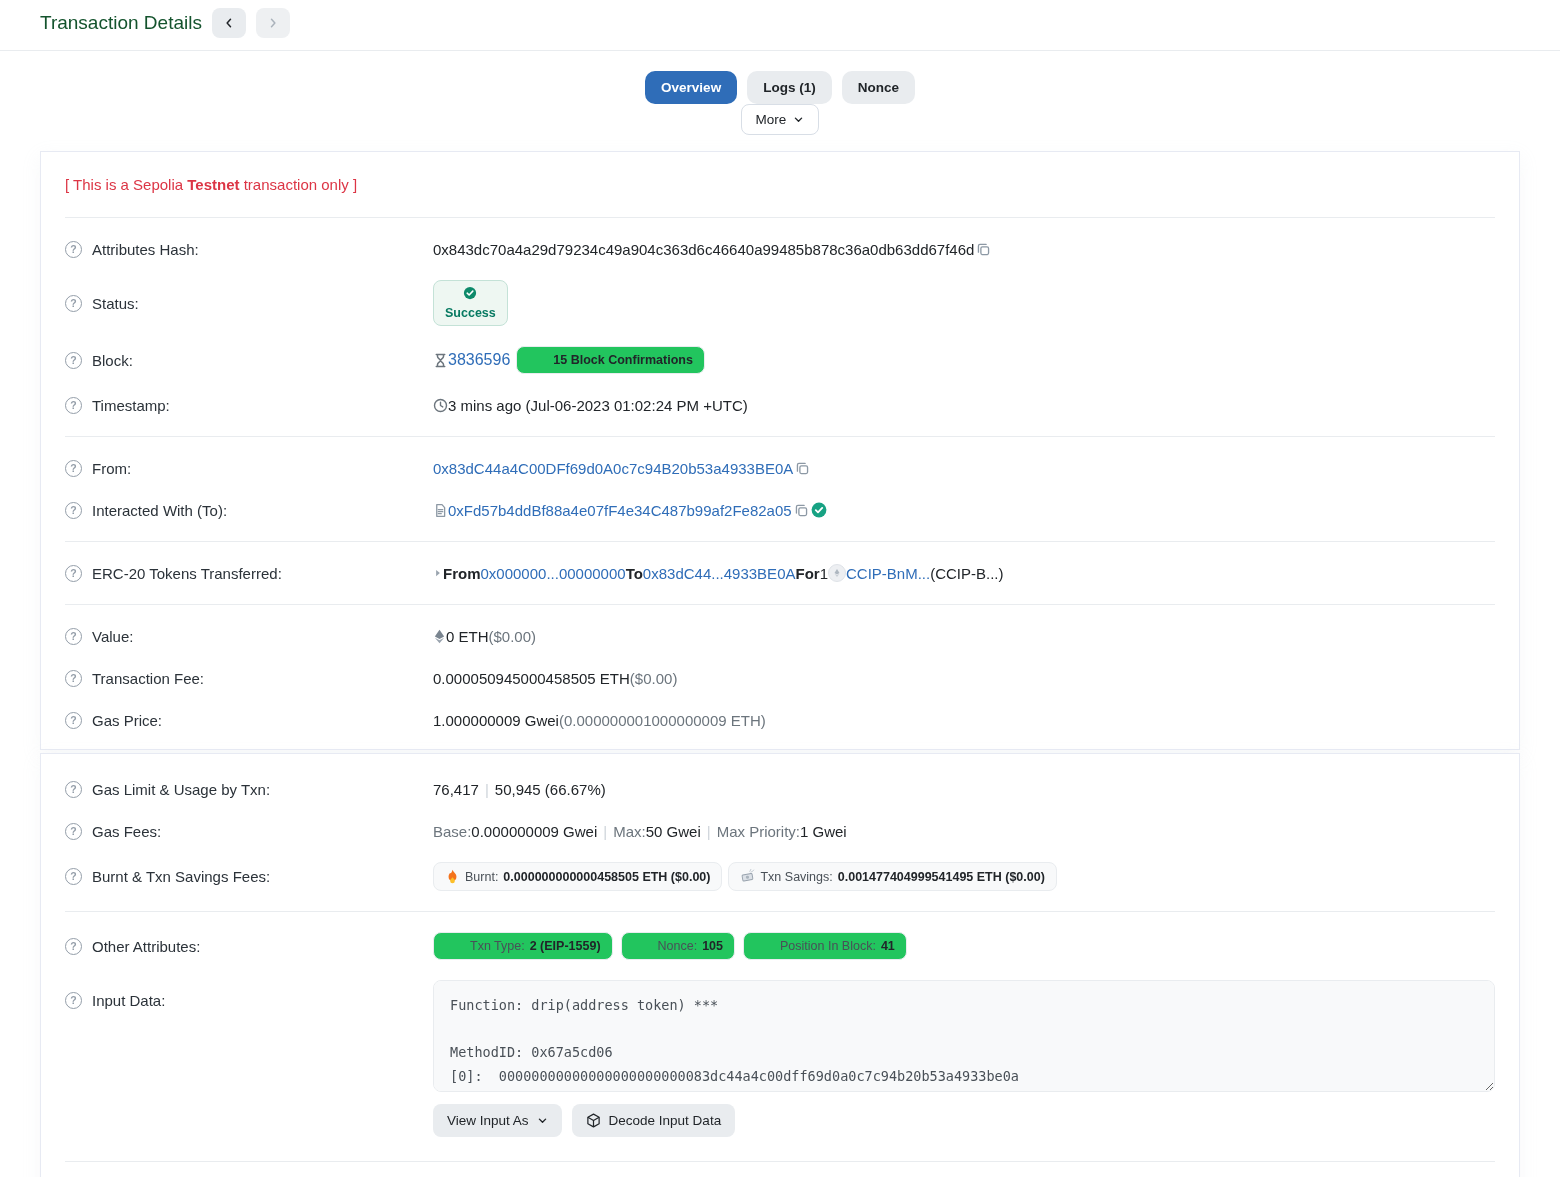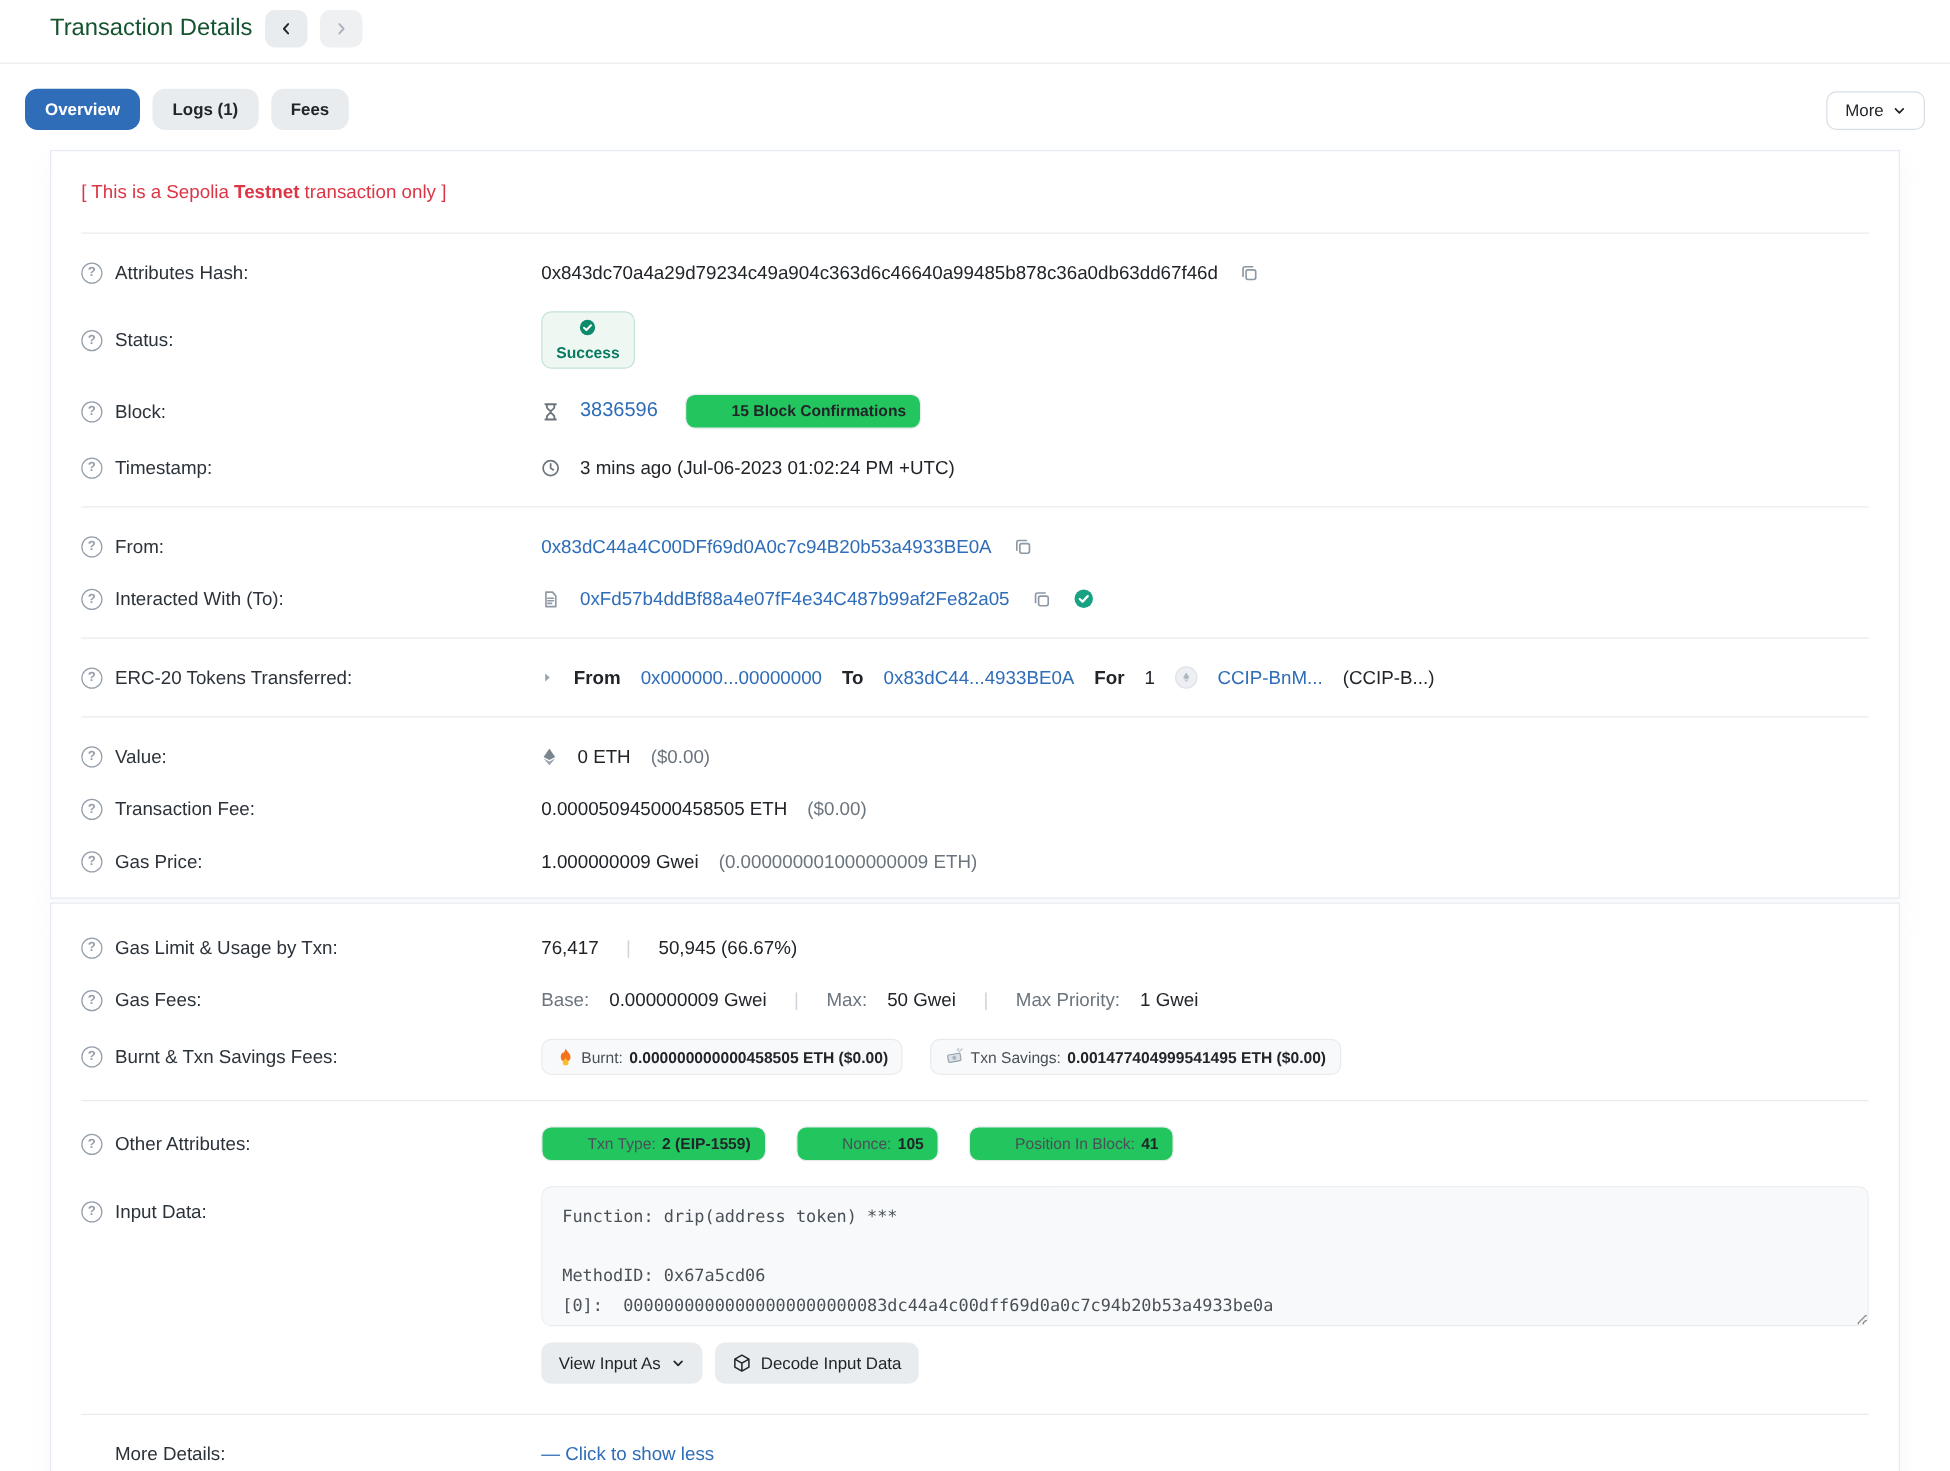"Overview" .tabs-row { align-items: flex-end -> center; flex-direction: none -> column; padding: 20px 20px 16px -> 20px 40px 16px }
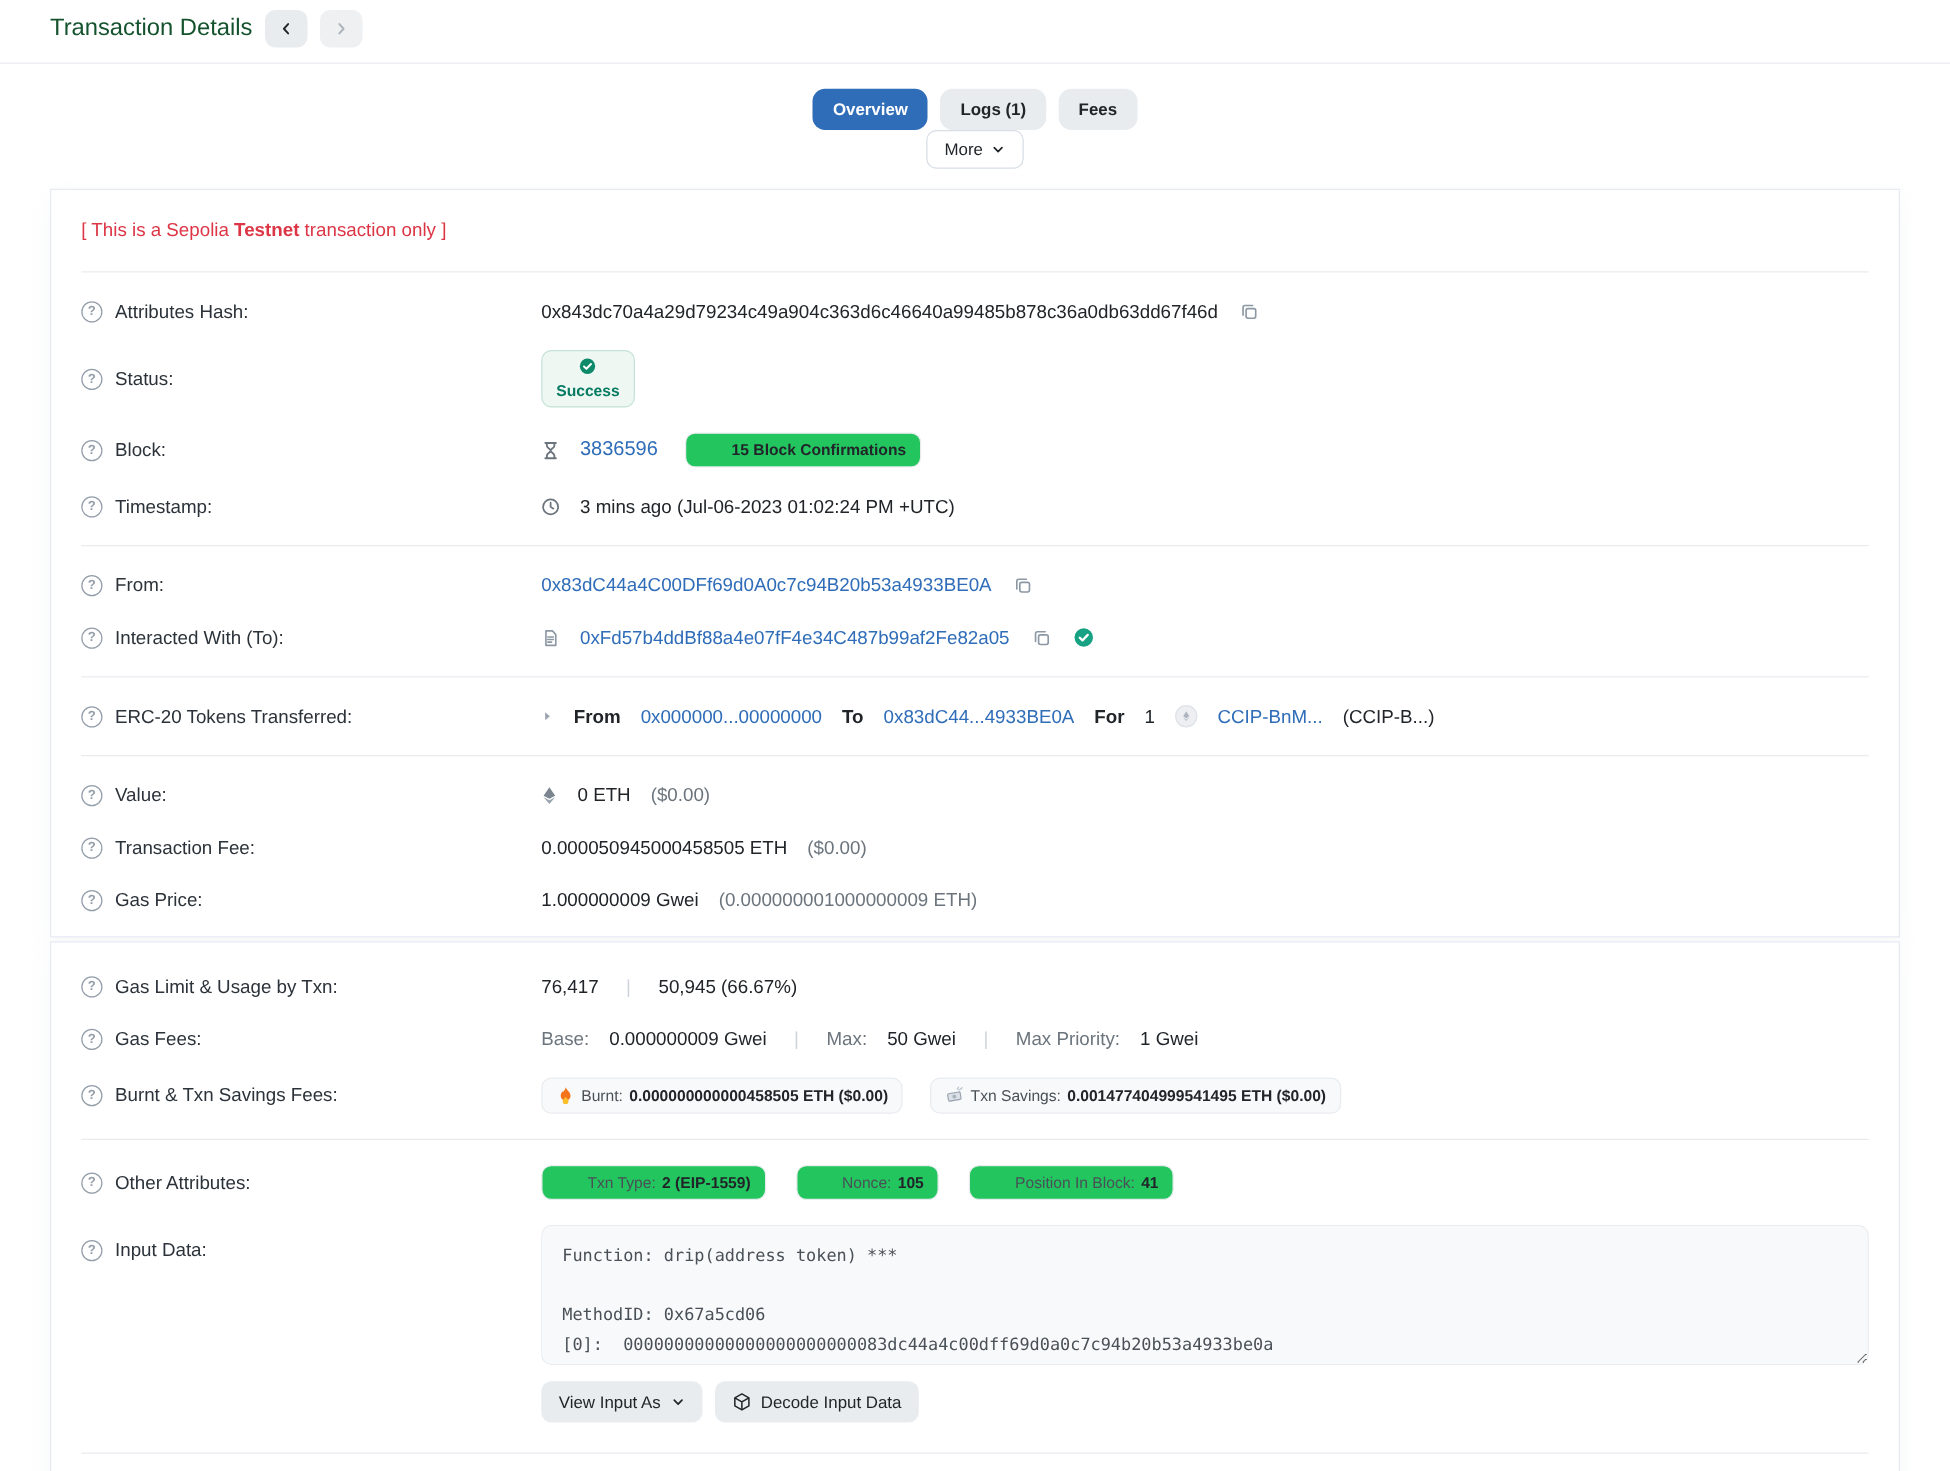"Fees" button.tab { text: Fees -> Nonce }
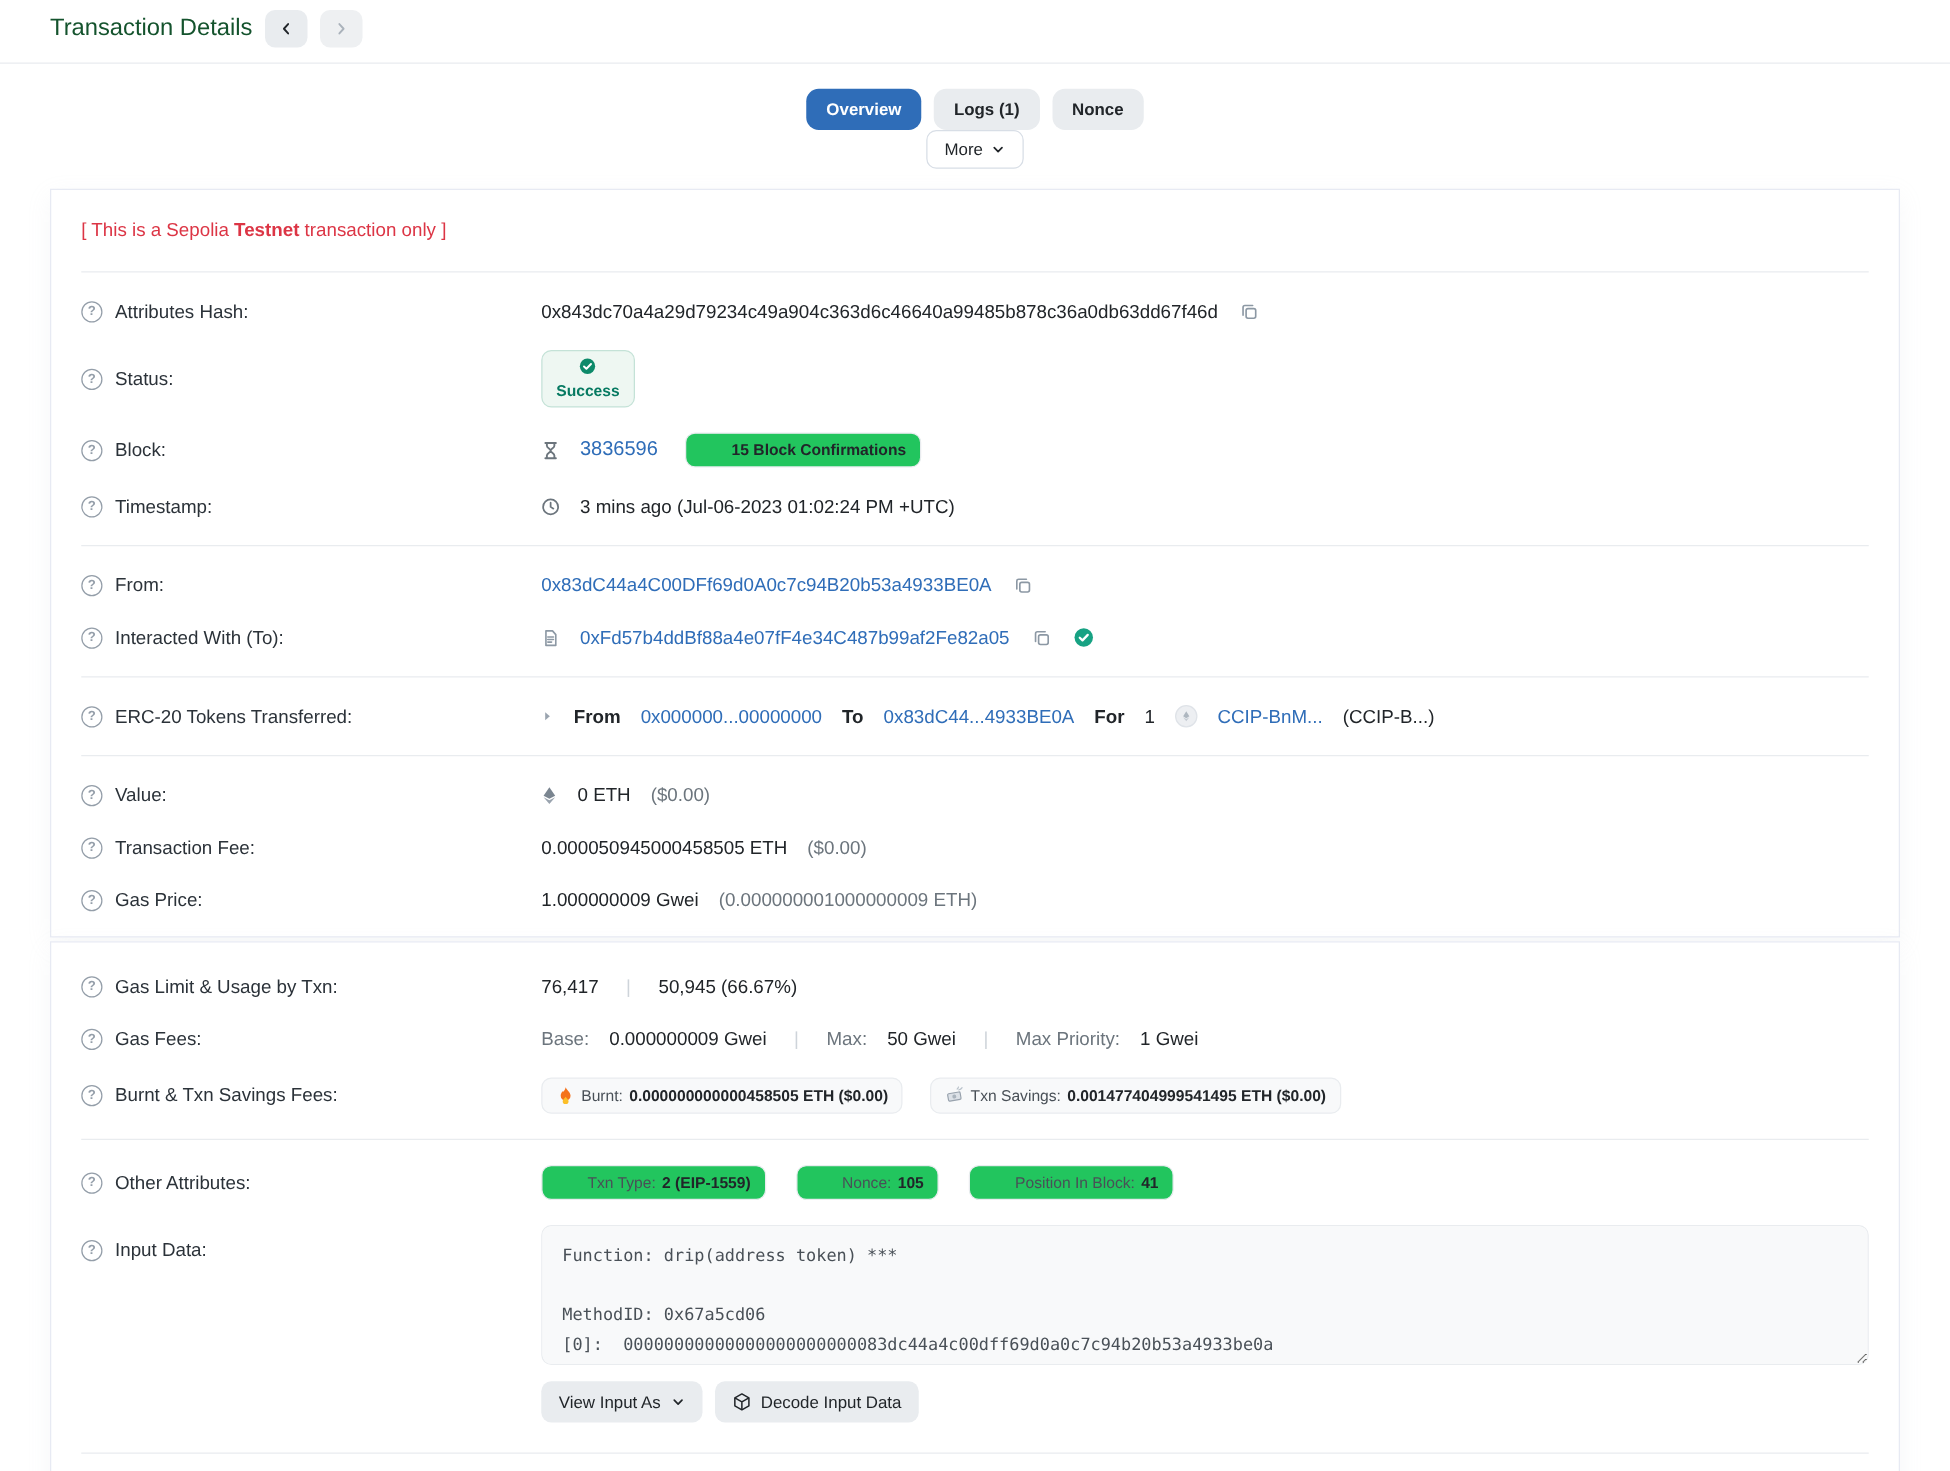"0x843dc70a4a29d79234c49a904c363d6c46640a" .val { gap: 16px -> 0 }
